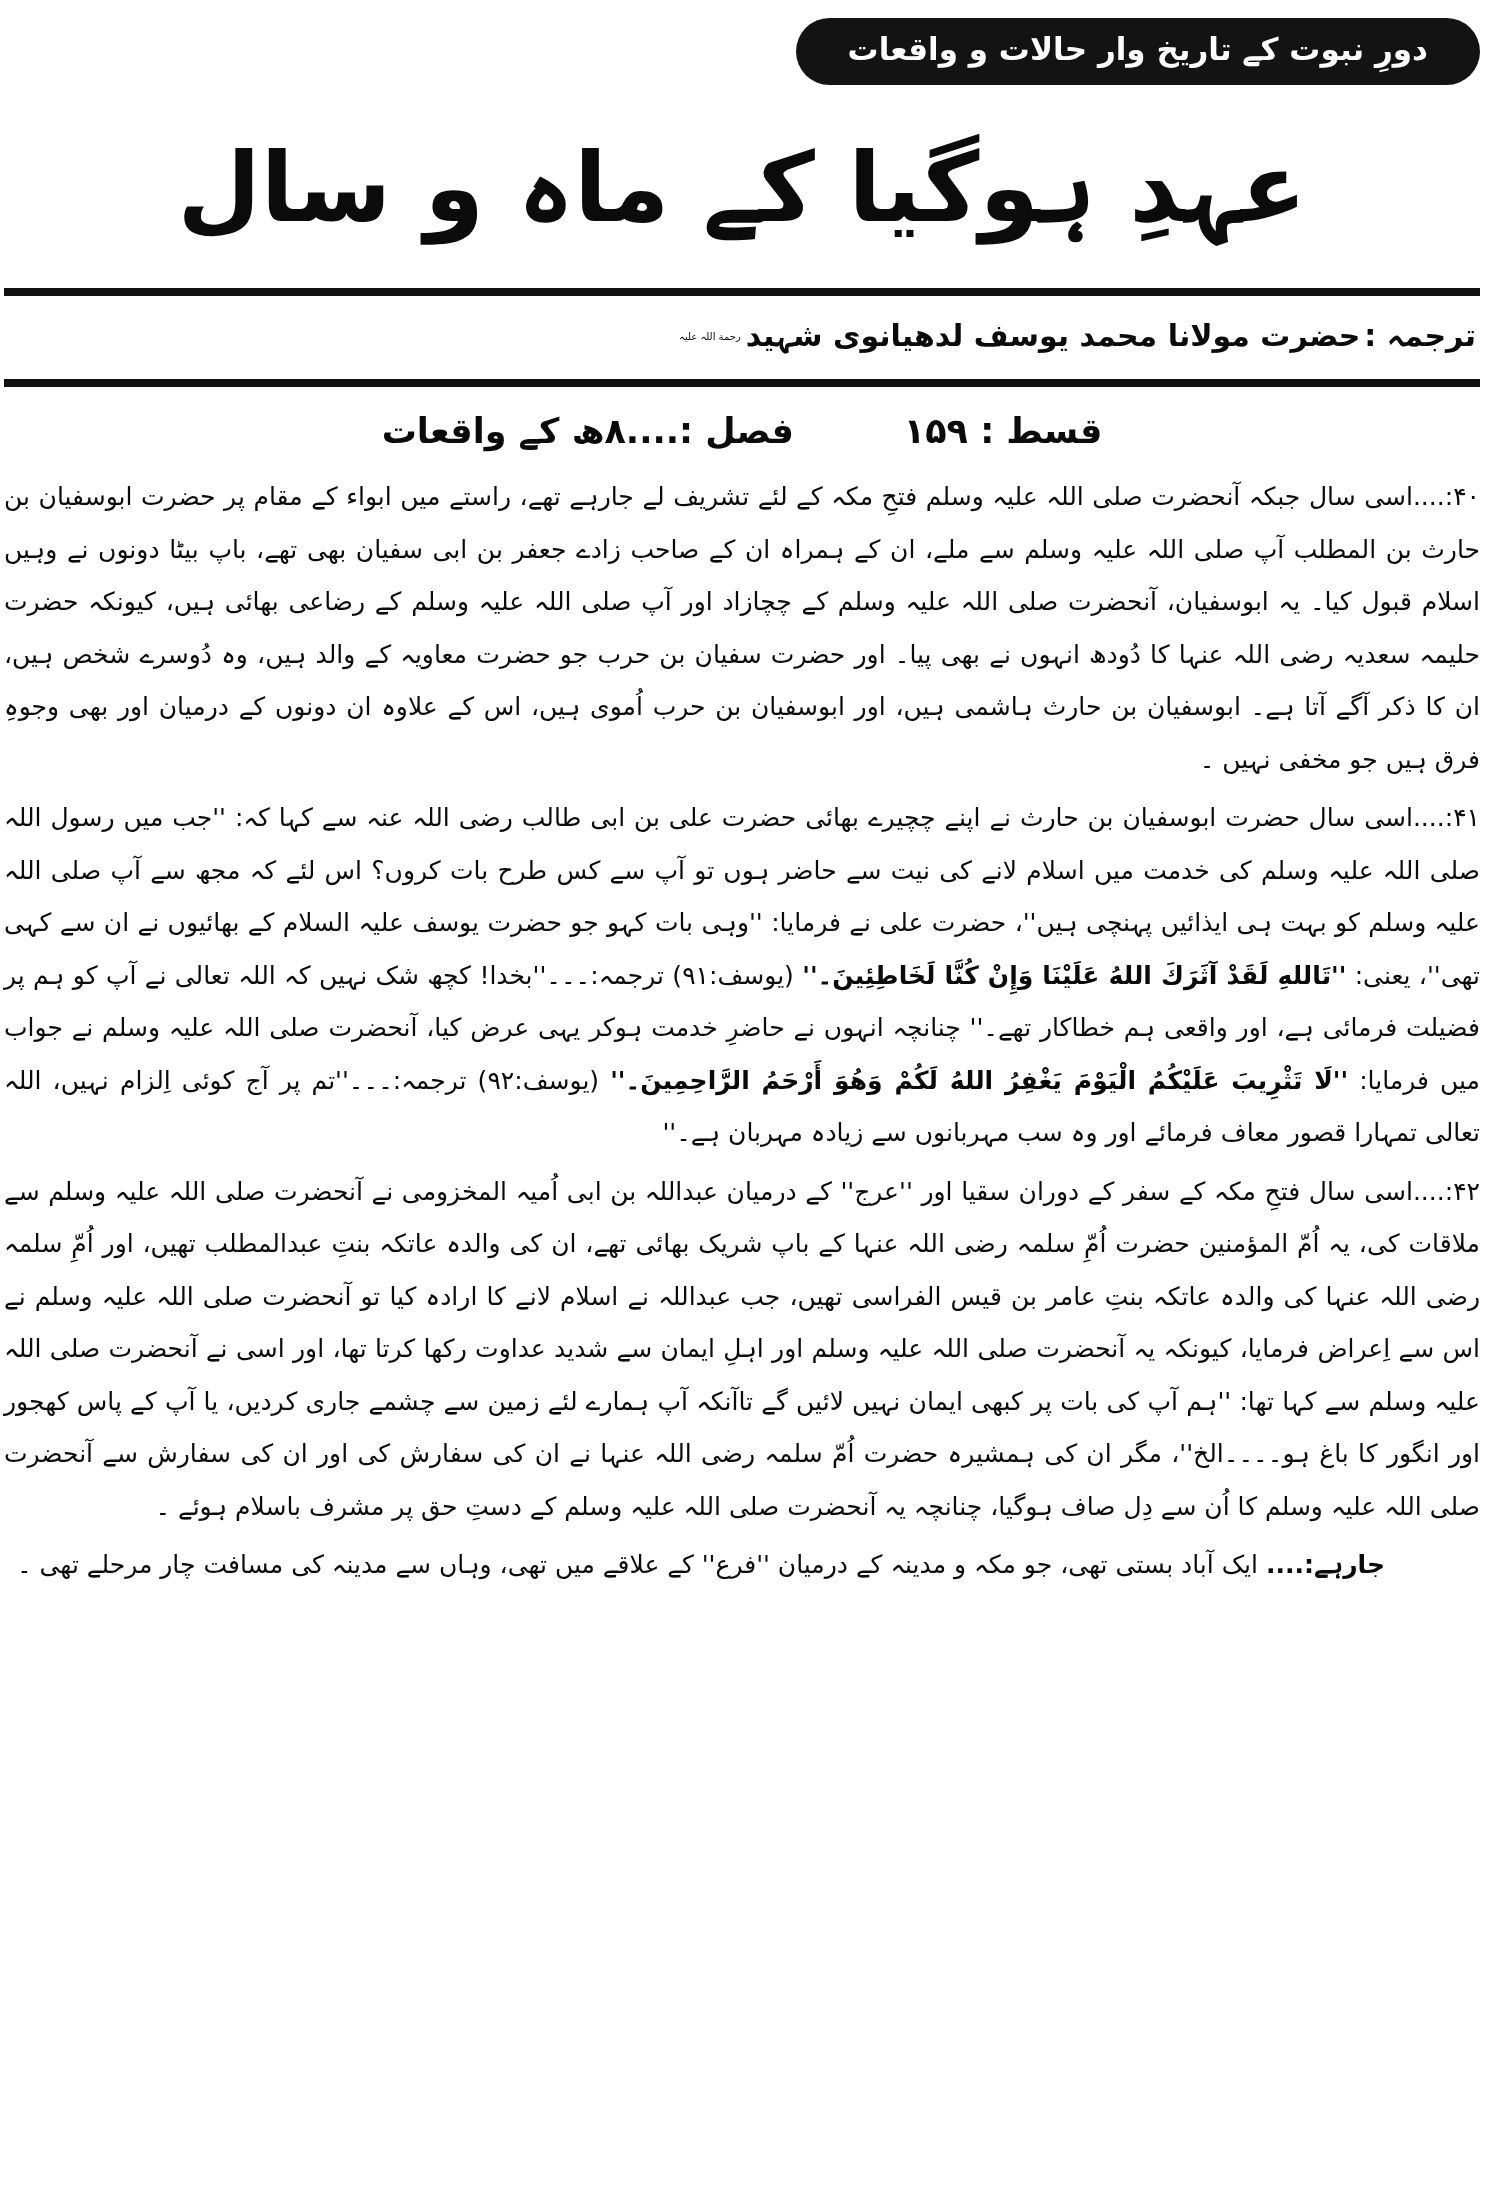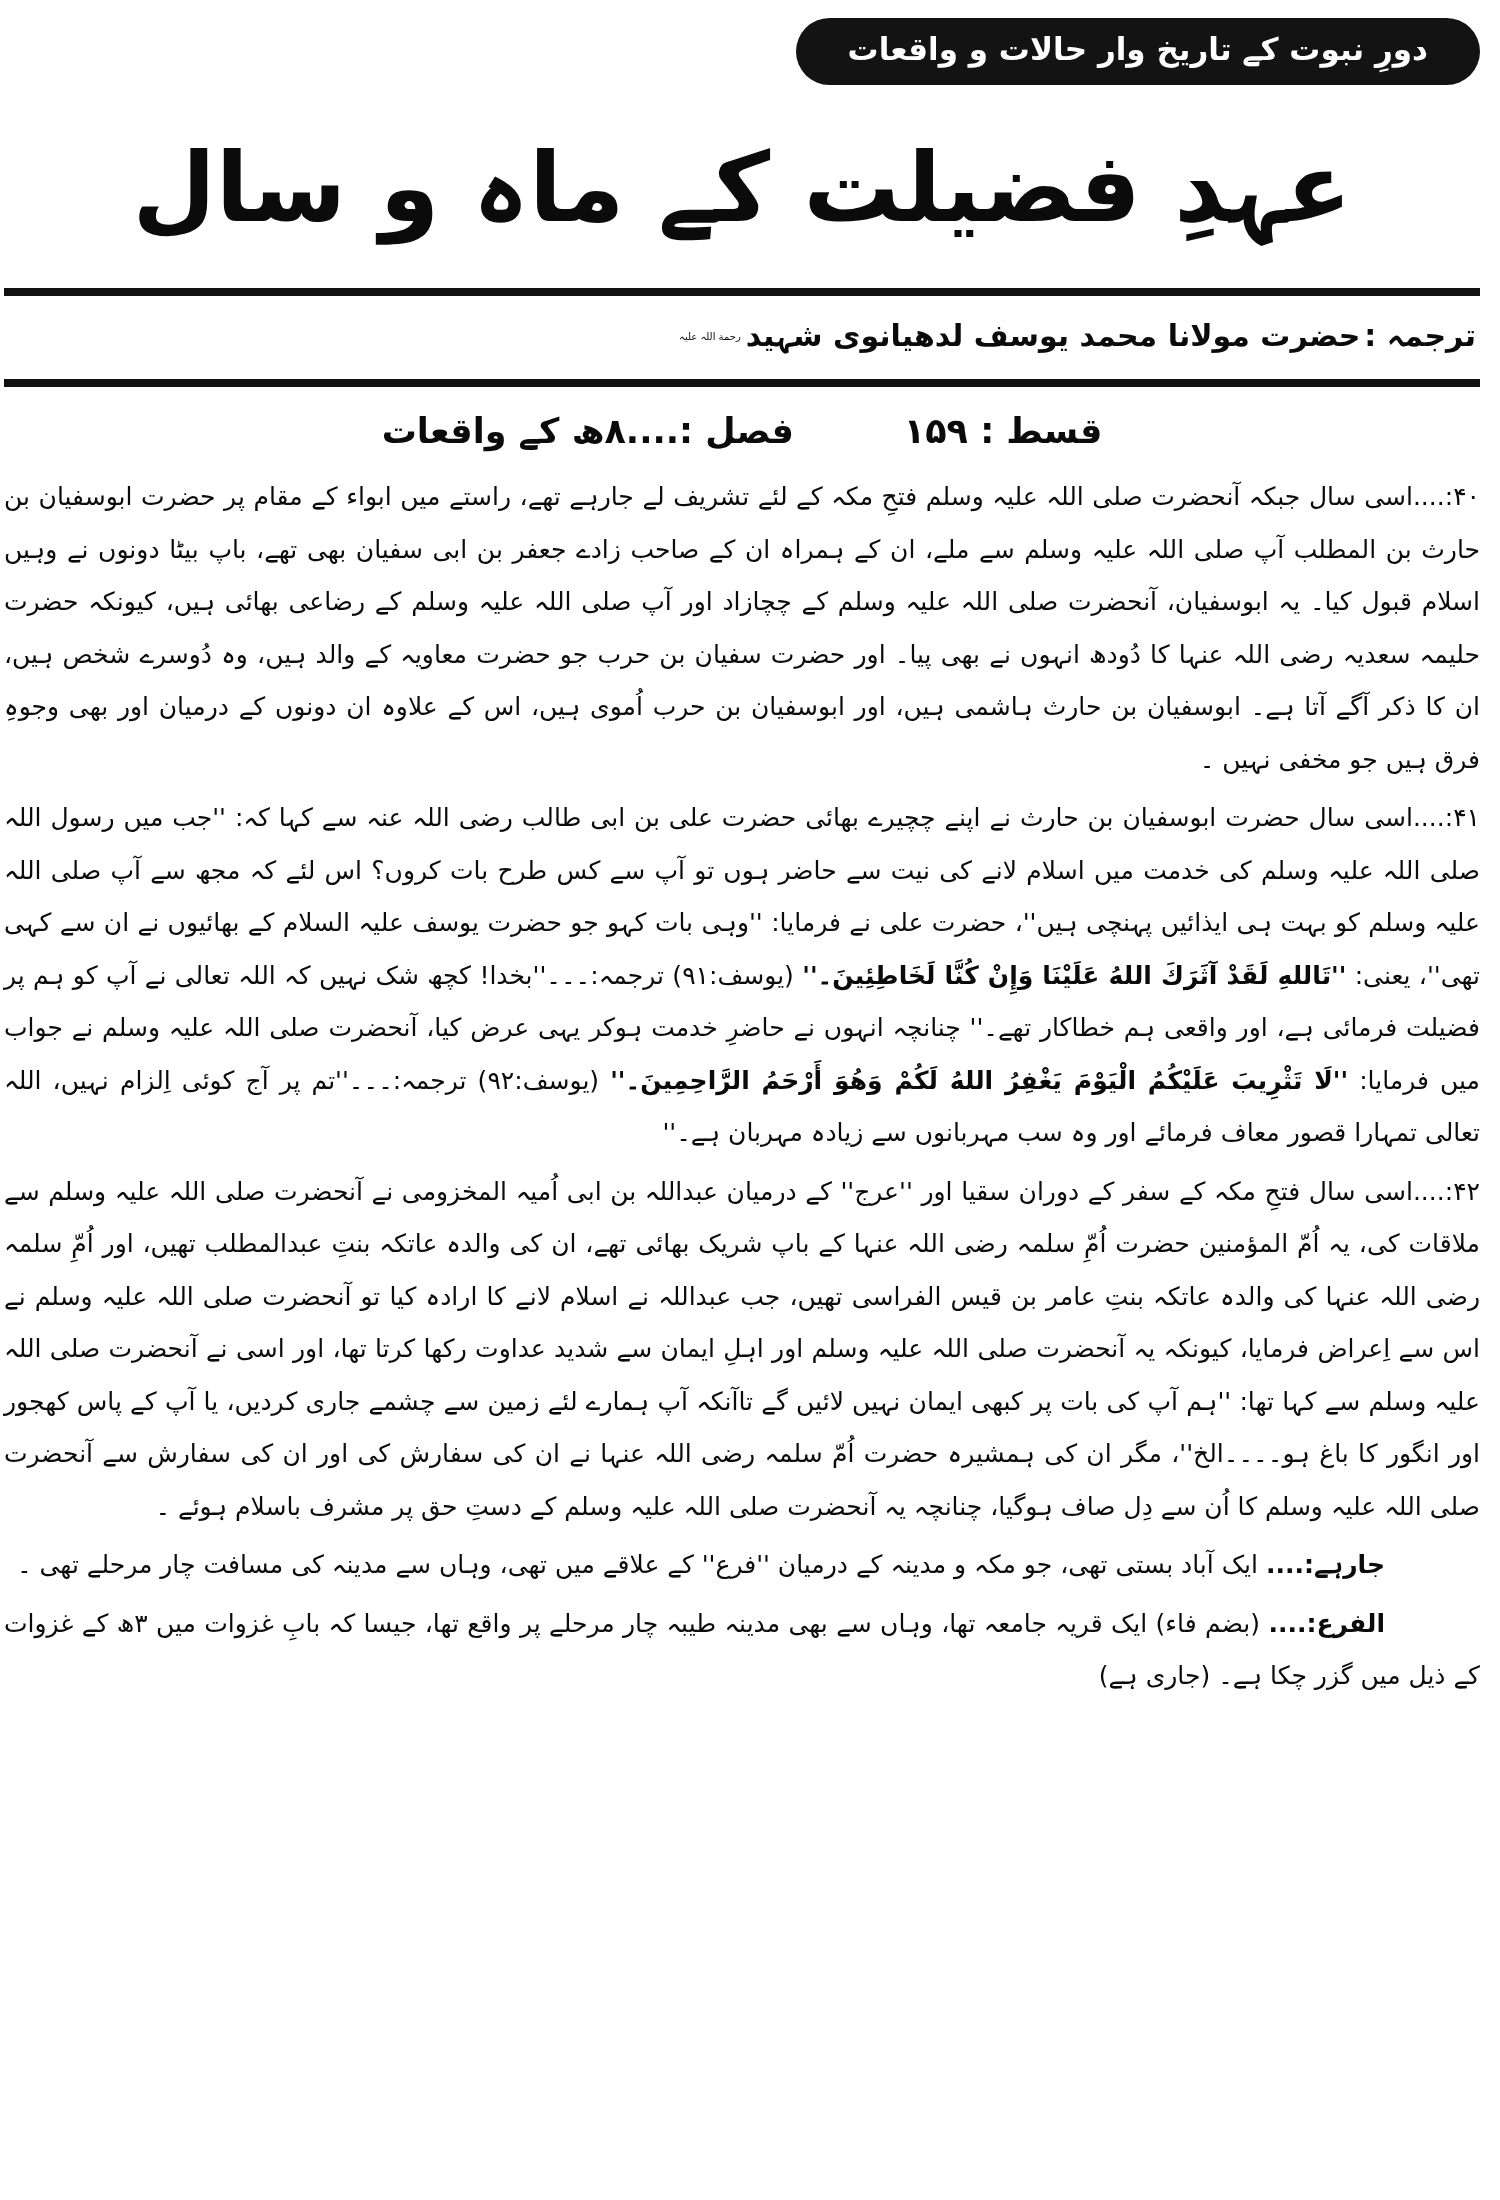"عہدِ فضیلت کے ماہ و" h1.title { text: فضیلت -> ہوگیا }
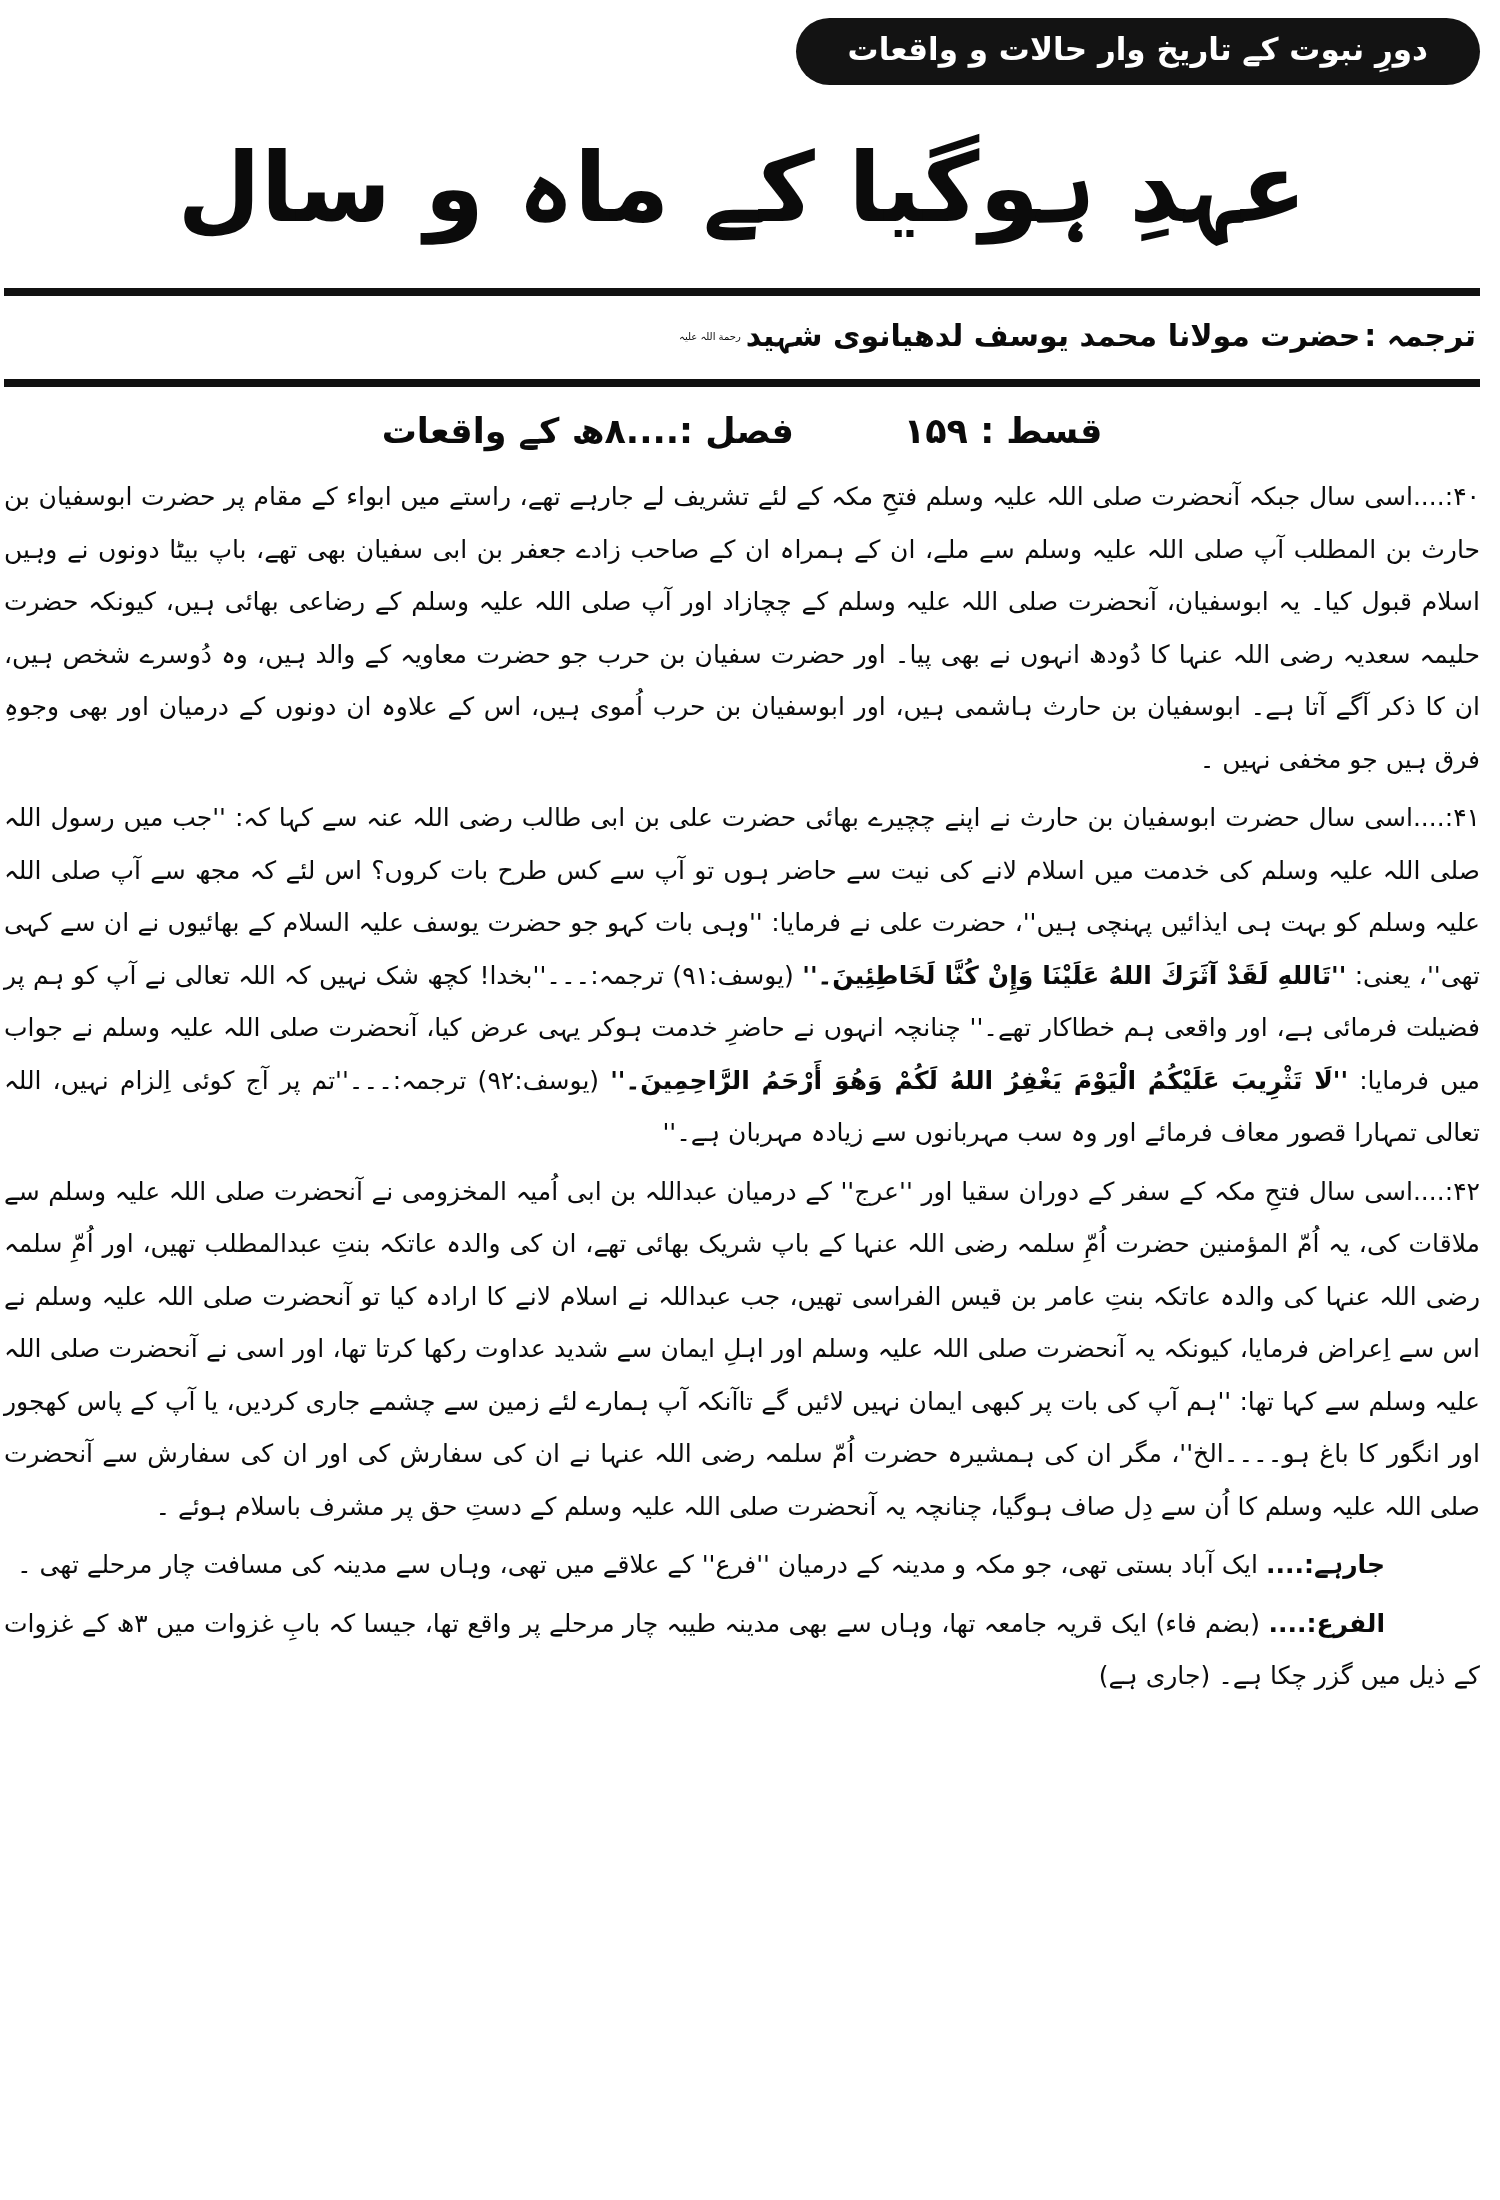"الفرع:.... (بضم فاء) ایک قریہ" p.para { html: <p><b>الفرع:....</b><span> (بضم فاء) ایک قریہ جامعہ تھا، وہاں سے بھی مدینہ طیبہ چار مرحلے پر واقع تھا، جیسا کہ بابِ غزوات میں ۳ھ کے غزوات کے ذیل میں گزر چکا ہے۔ (جاری ہے)</span></p> -> none }
